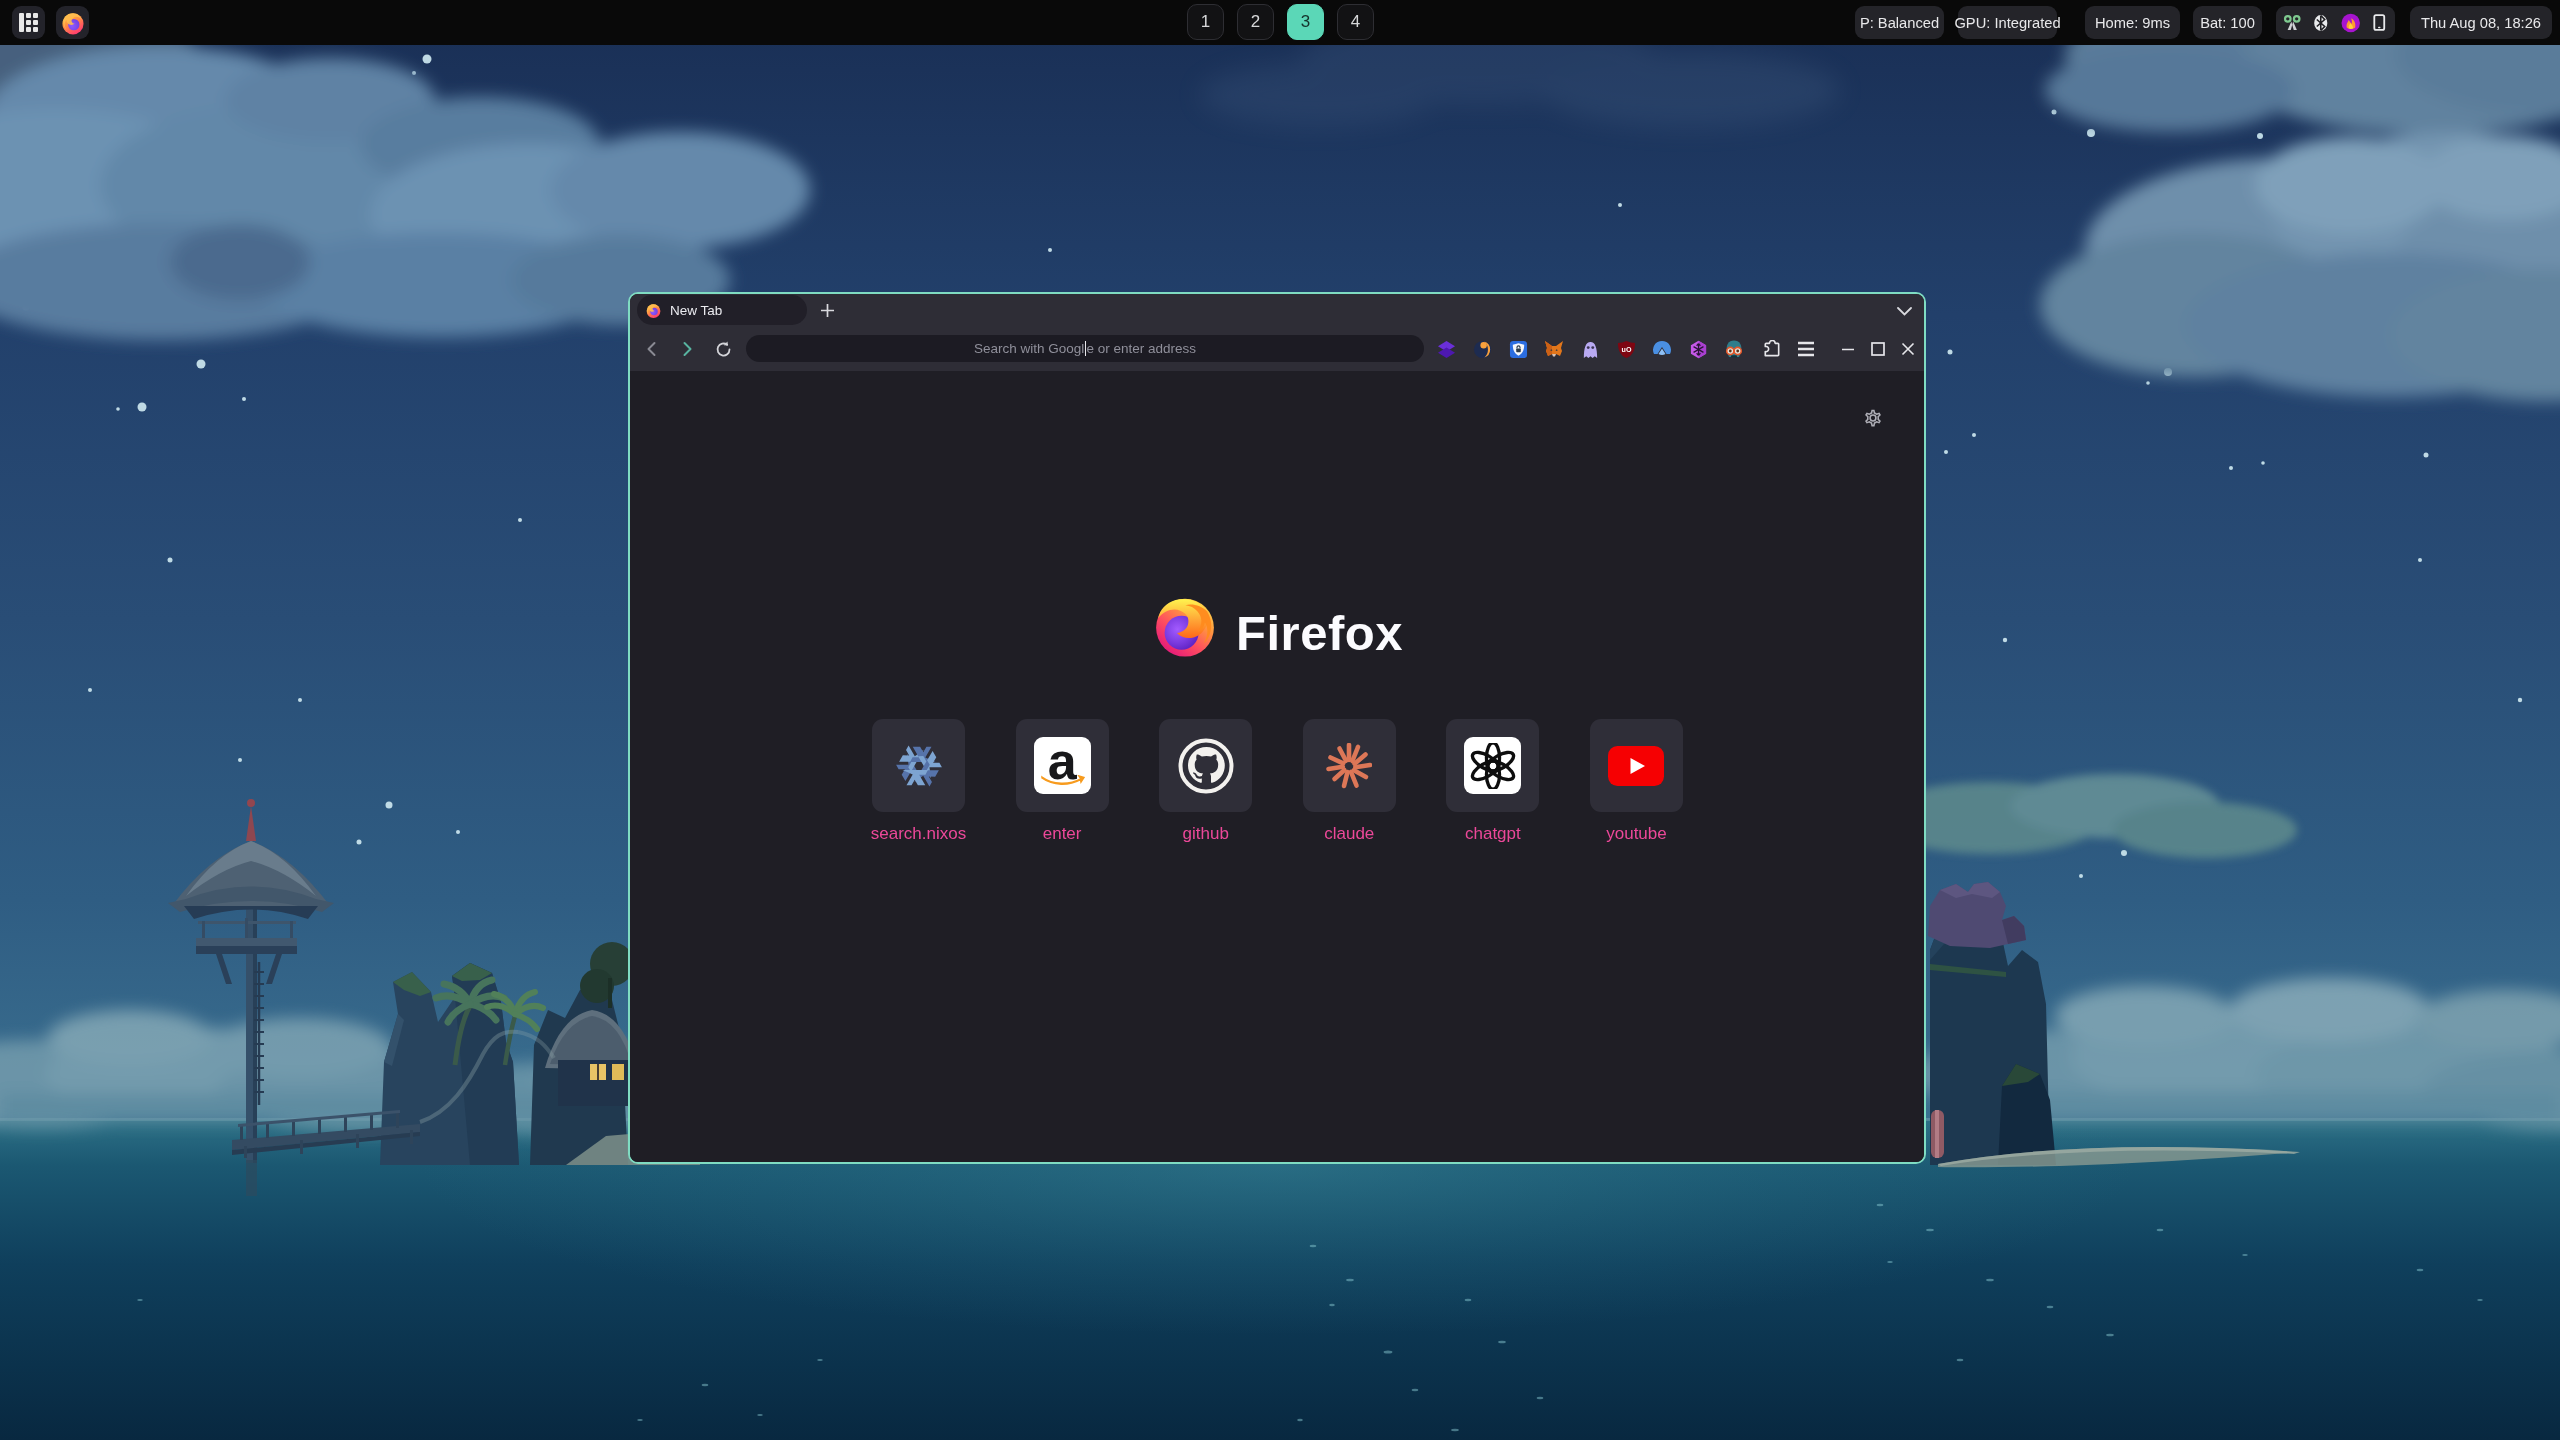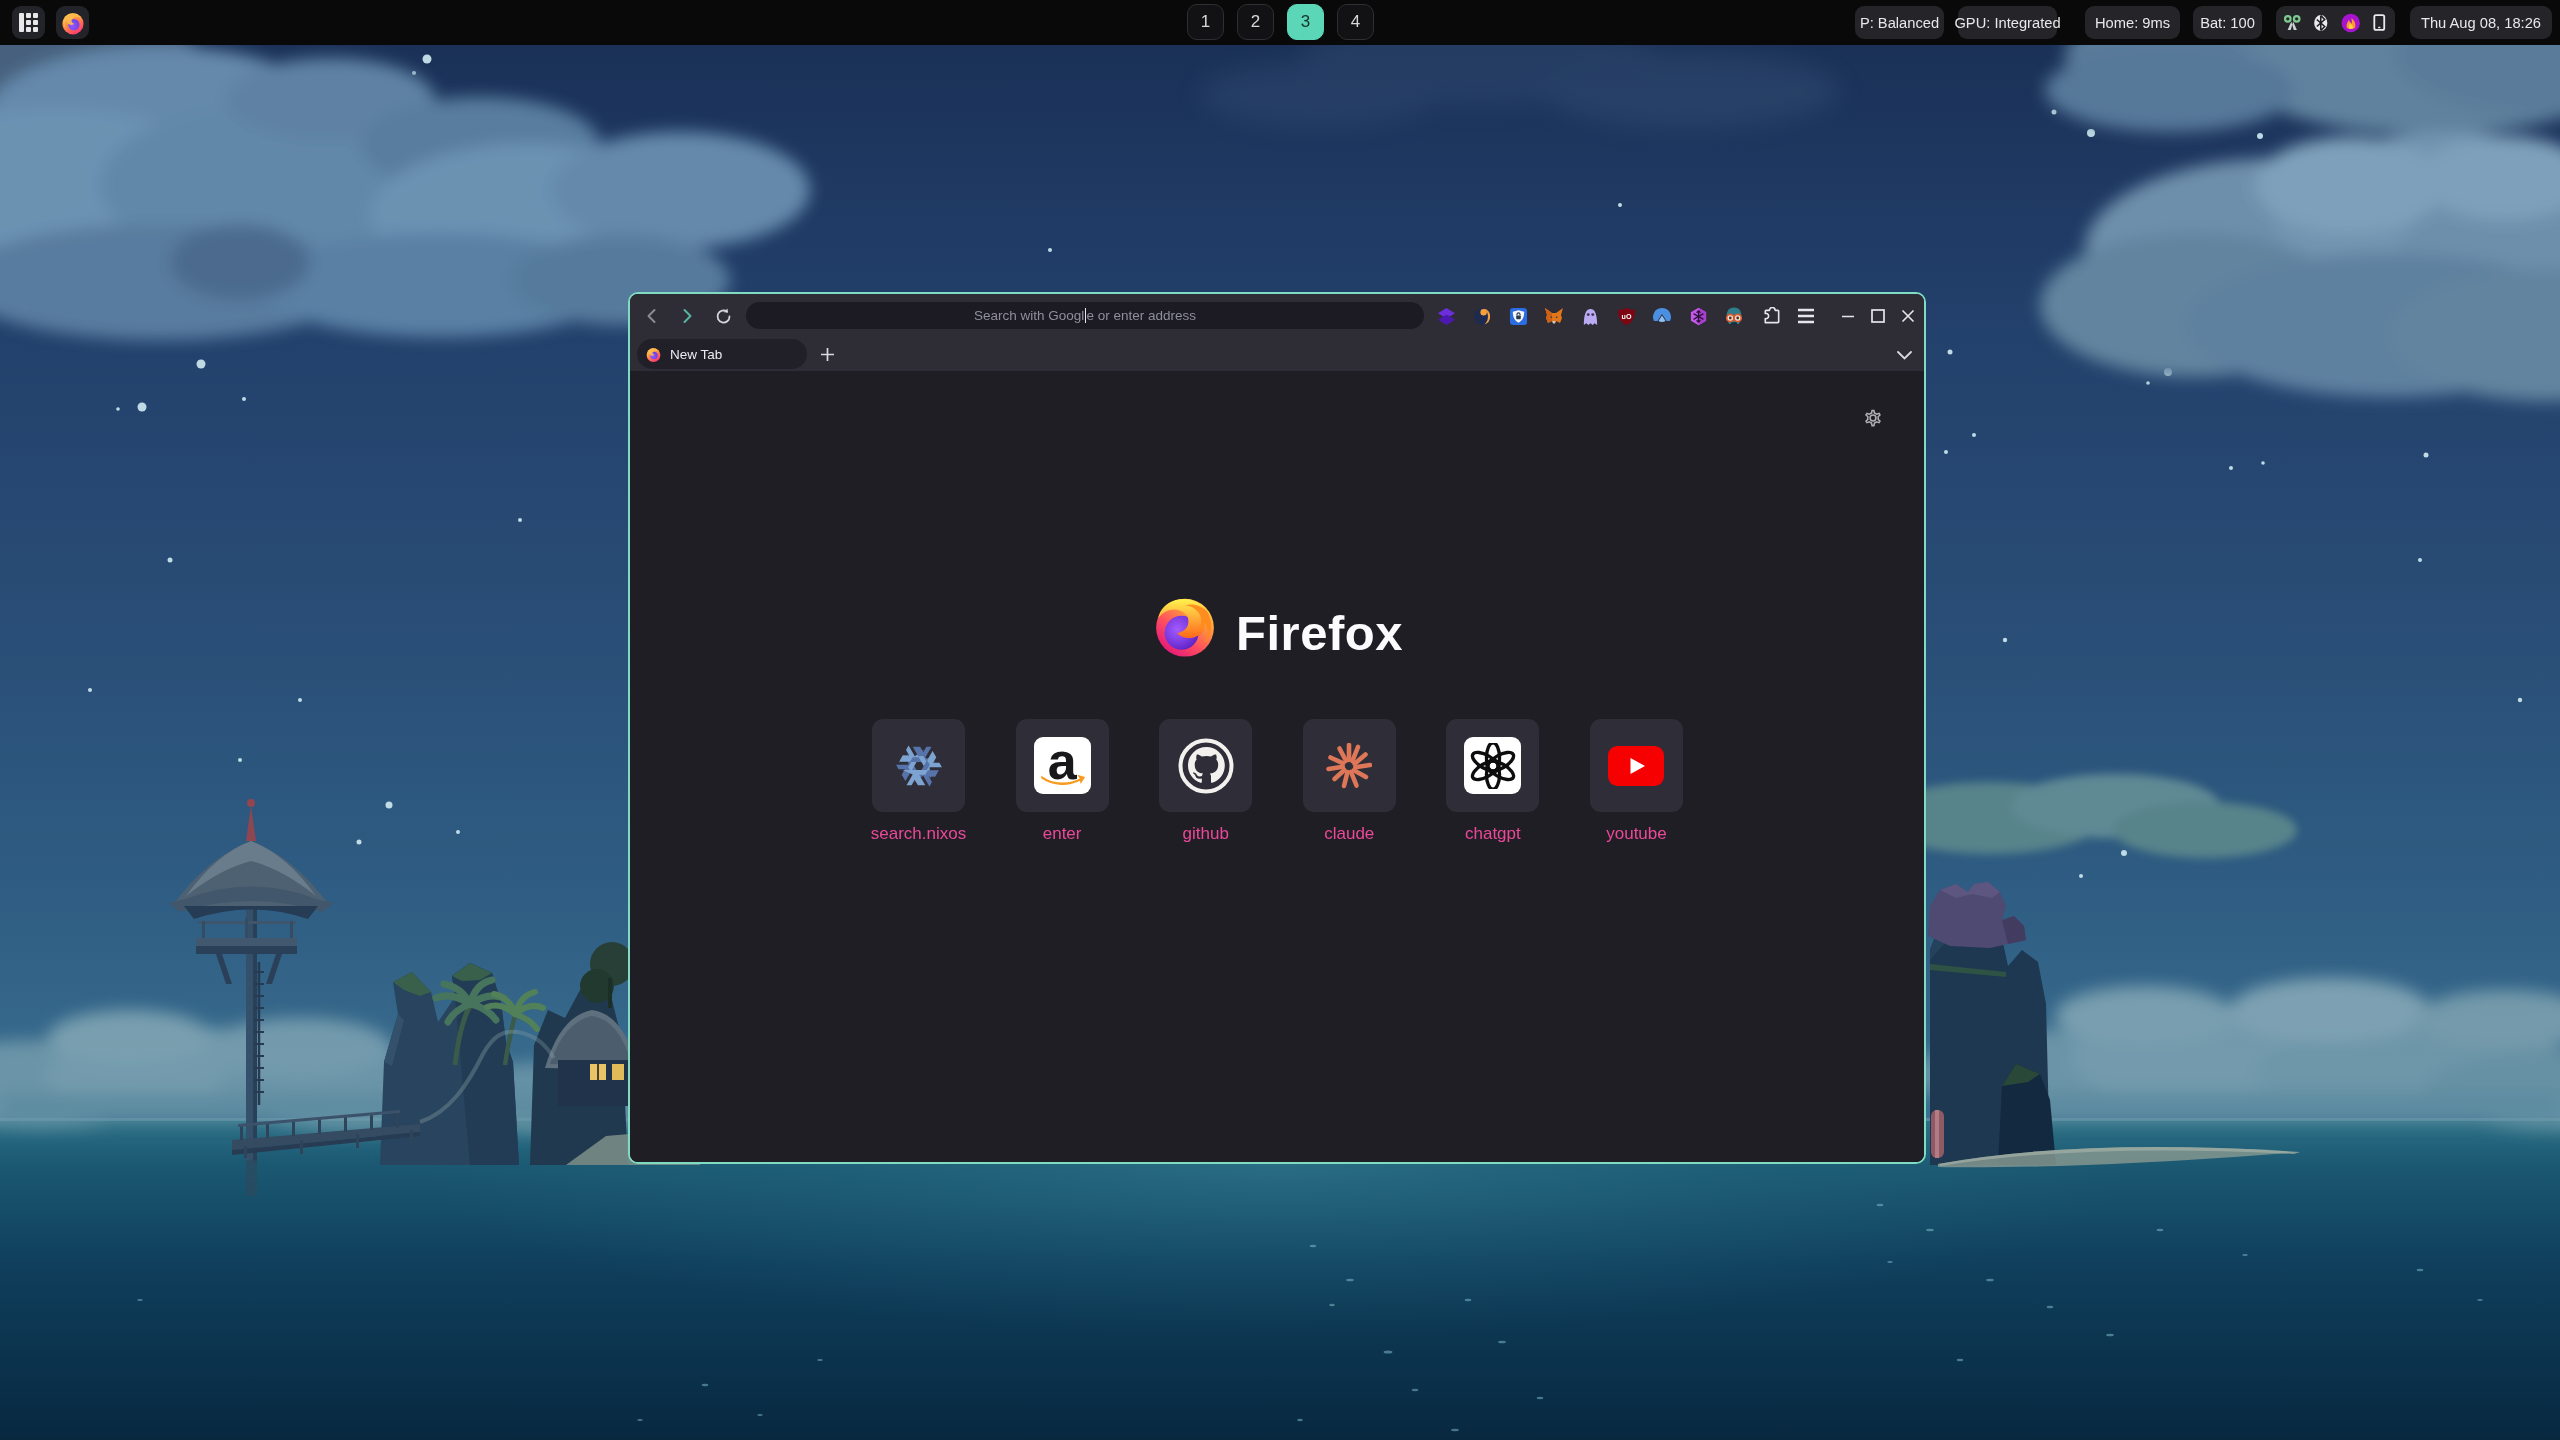"Search with Googl" div { order: before "New Tab" -> after "New Tab" }
